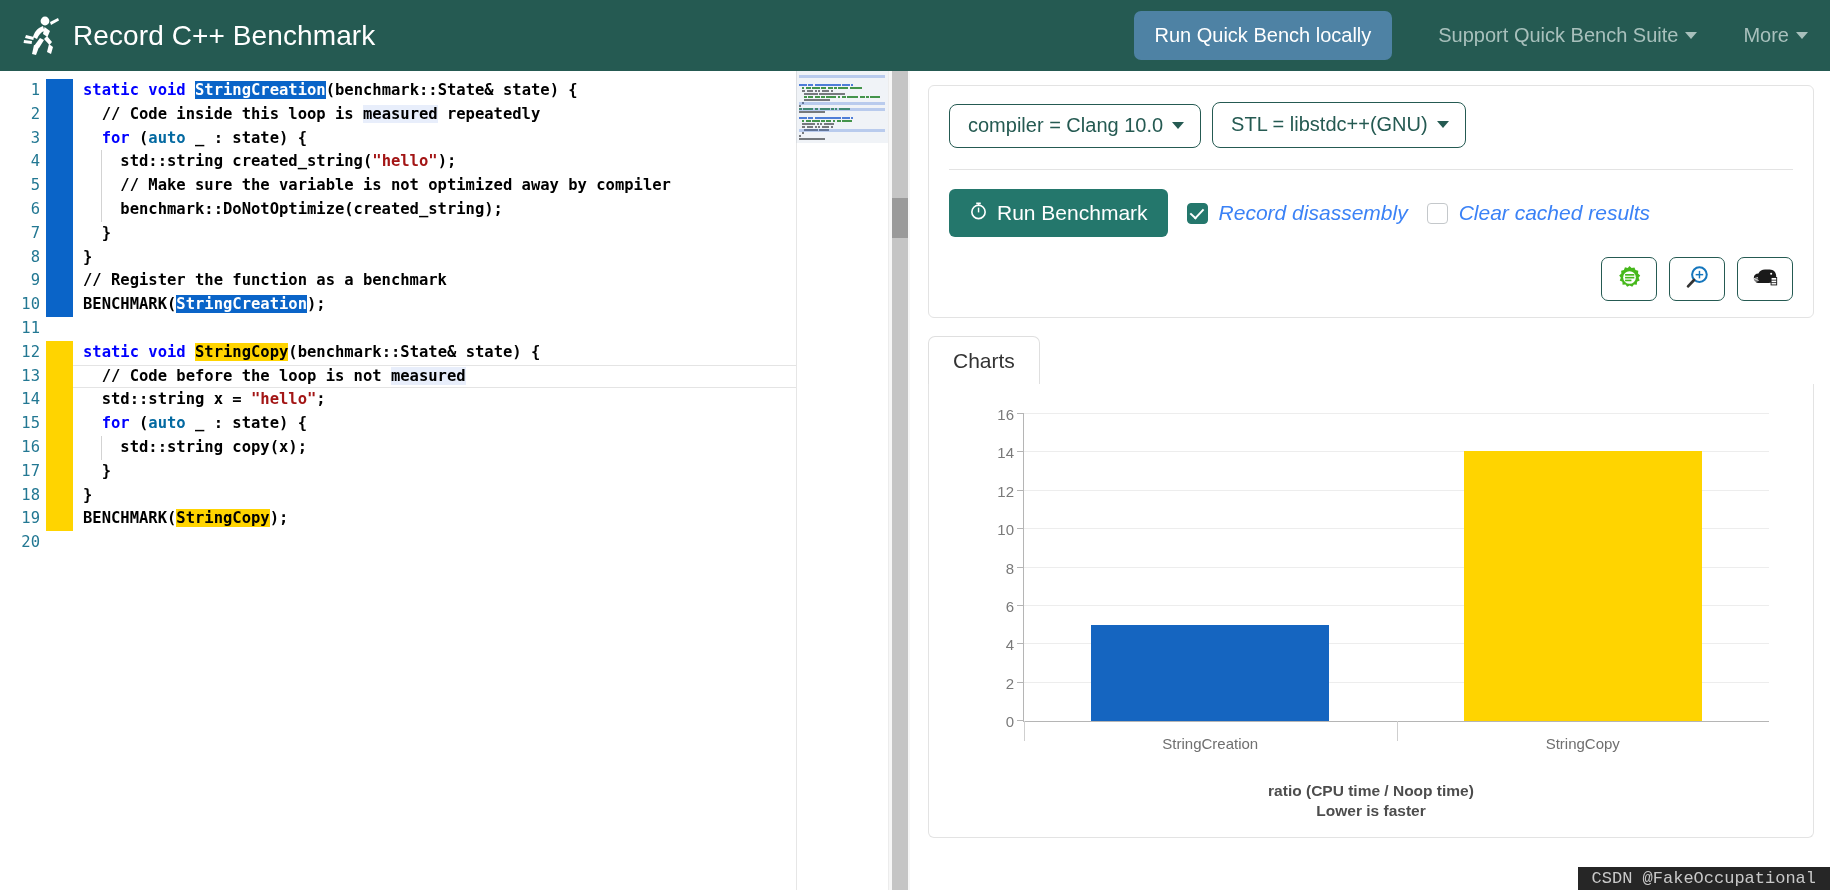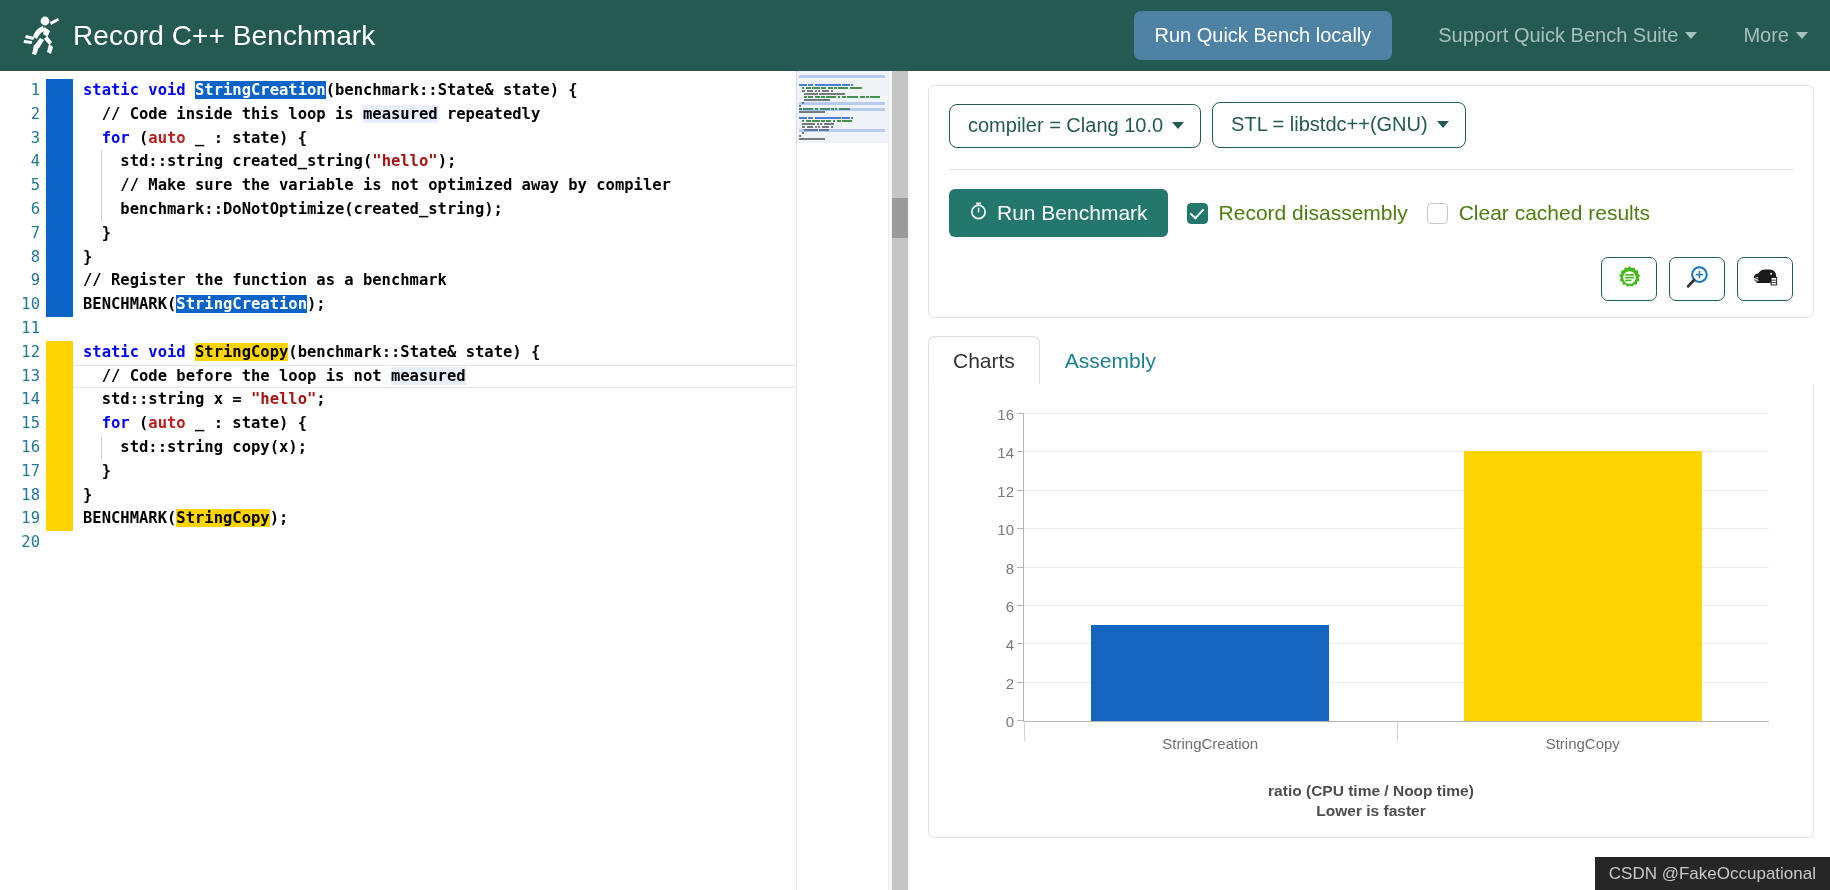"auto" .kc { color: #b91c1c -> #0369a1 }
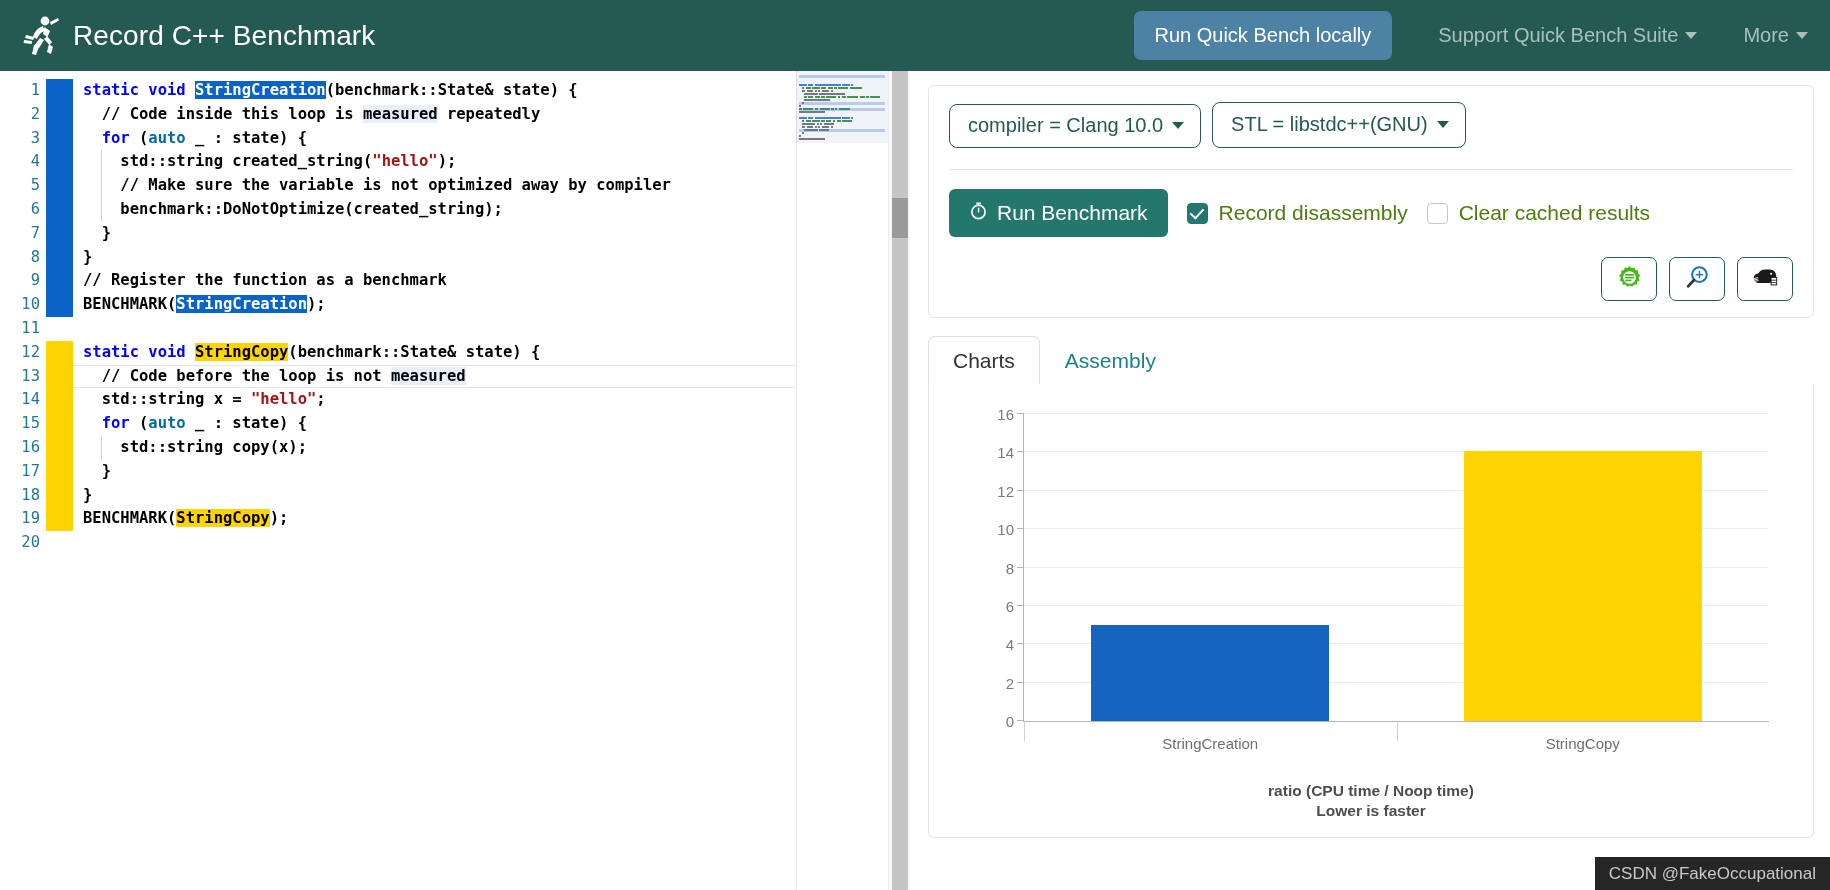"Record disassembly" .chk-label { color: #4d7c0f -> #3b82f6; font-style: none -> italic }
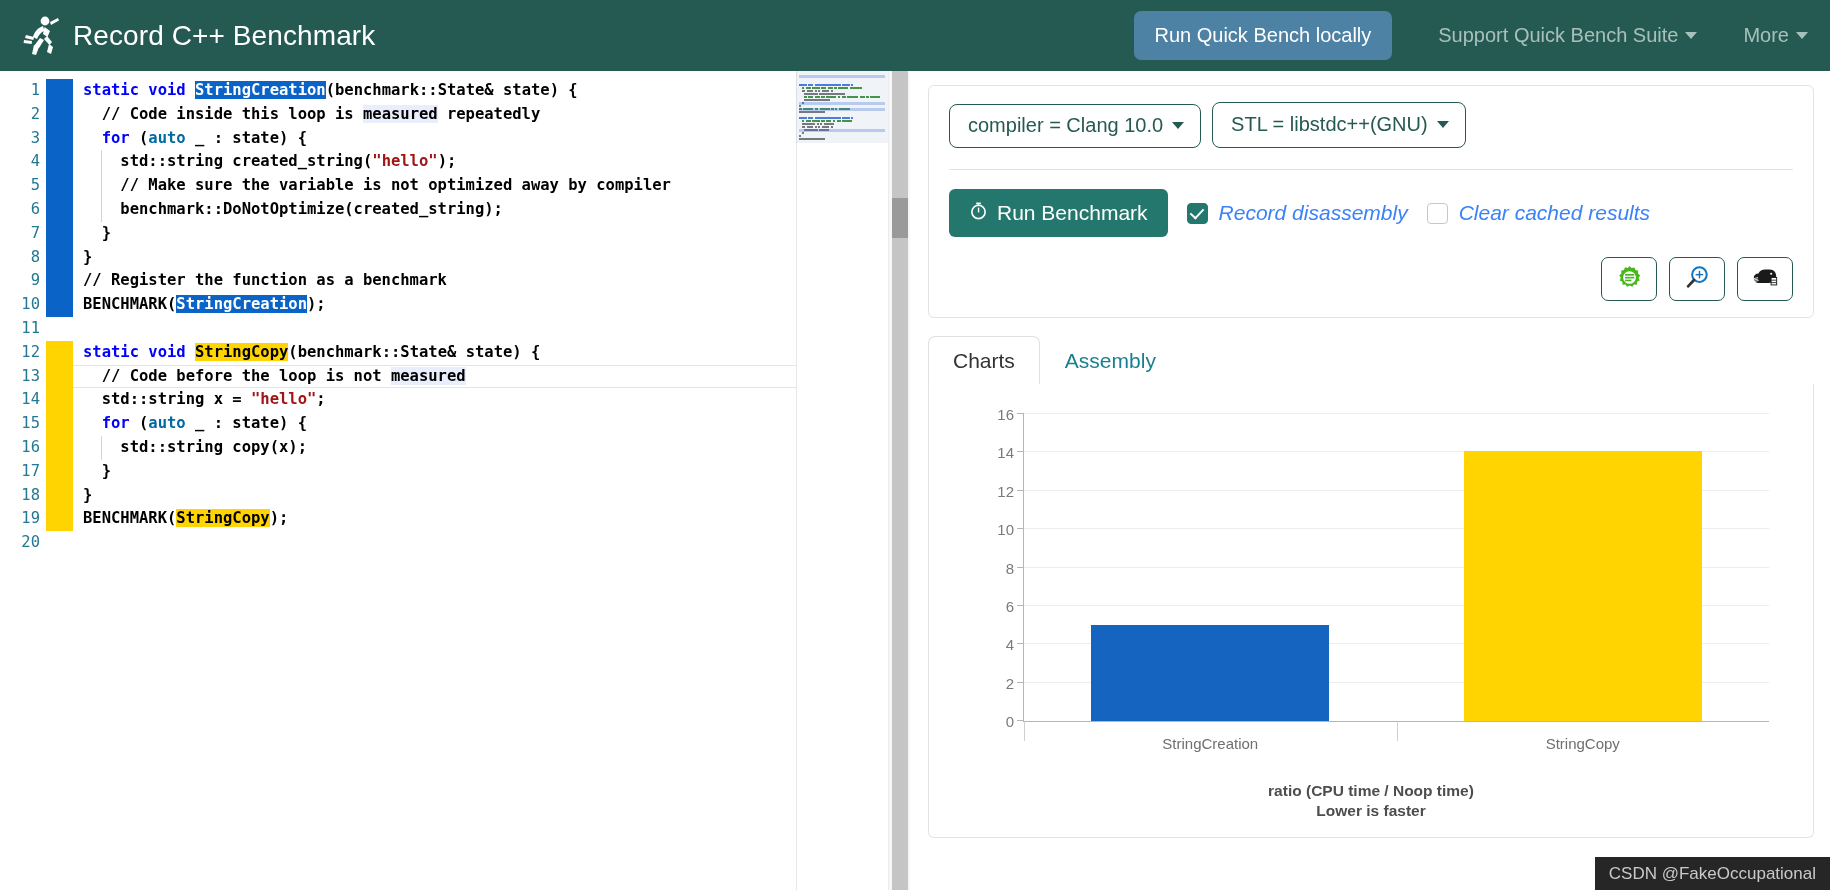"Assembly" div.tab { html: <div> <span>Assembly</span> </div> -> none }
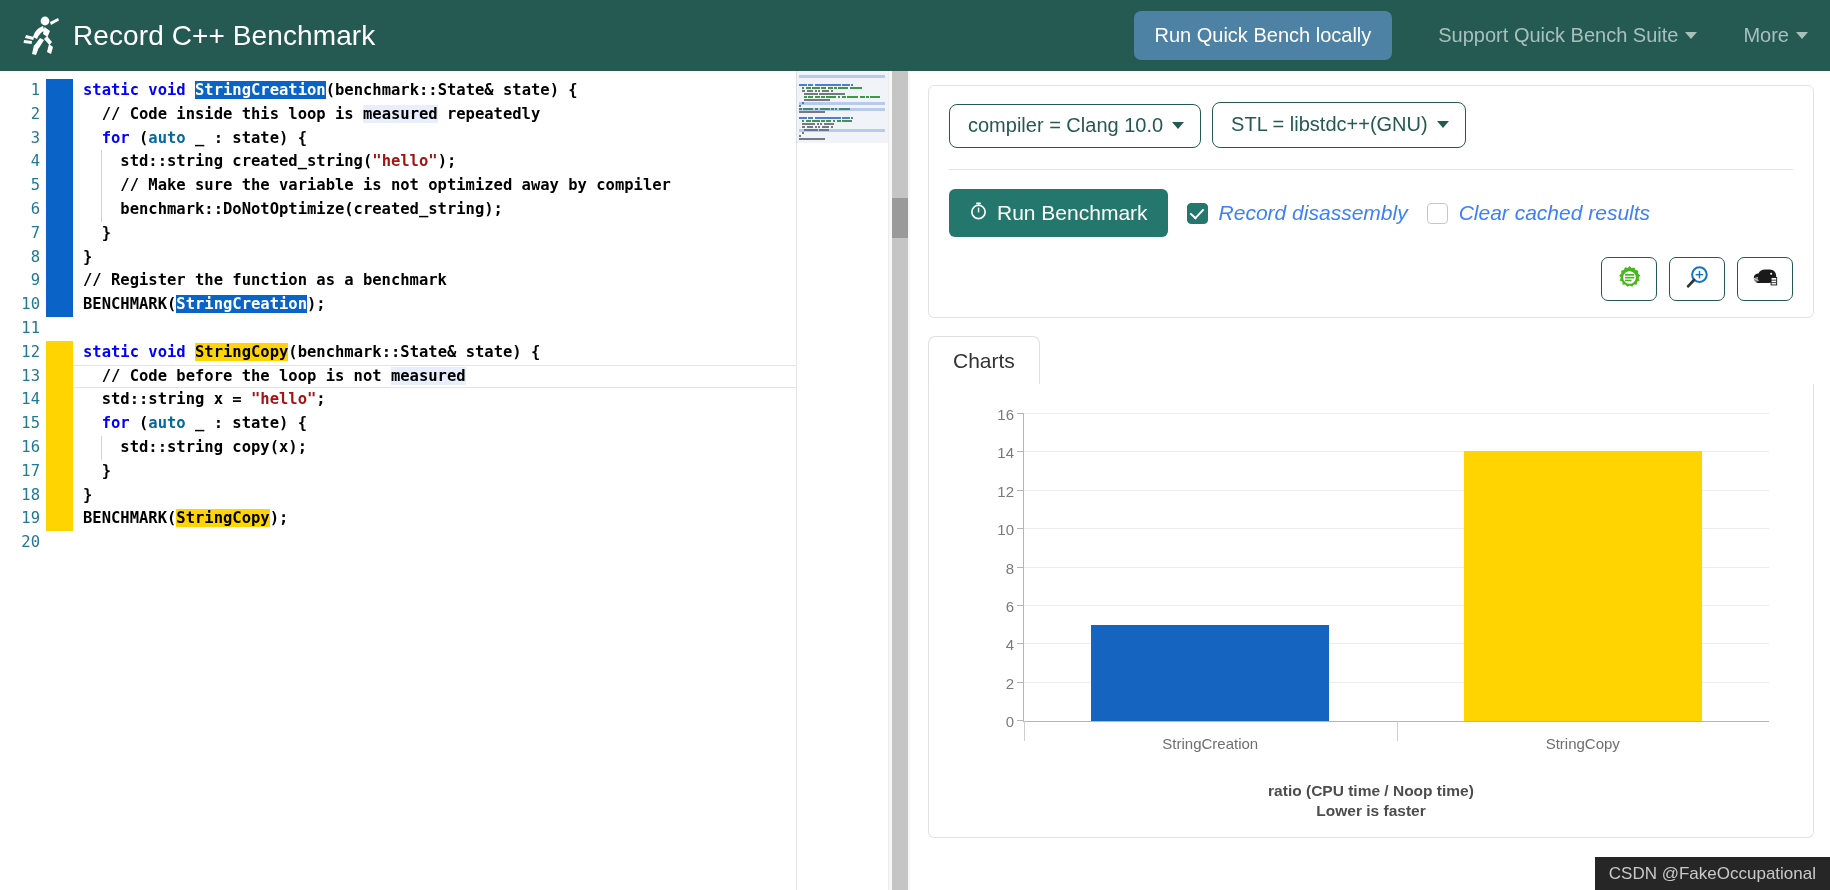"CSDN @FakeOccupational" .watermark { font-family: Liberation Sans, sans-serif -> Liberation Mono, monospace; height: 33px -> 23px }
